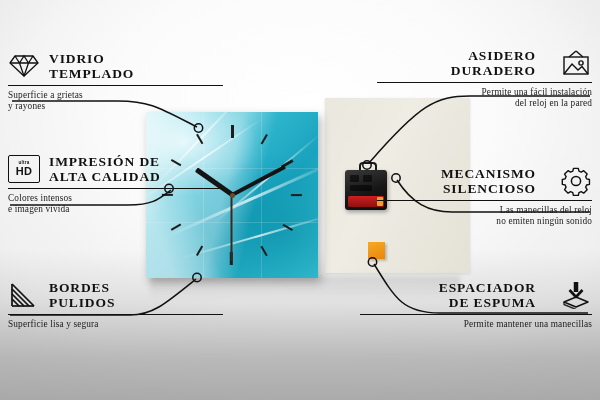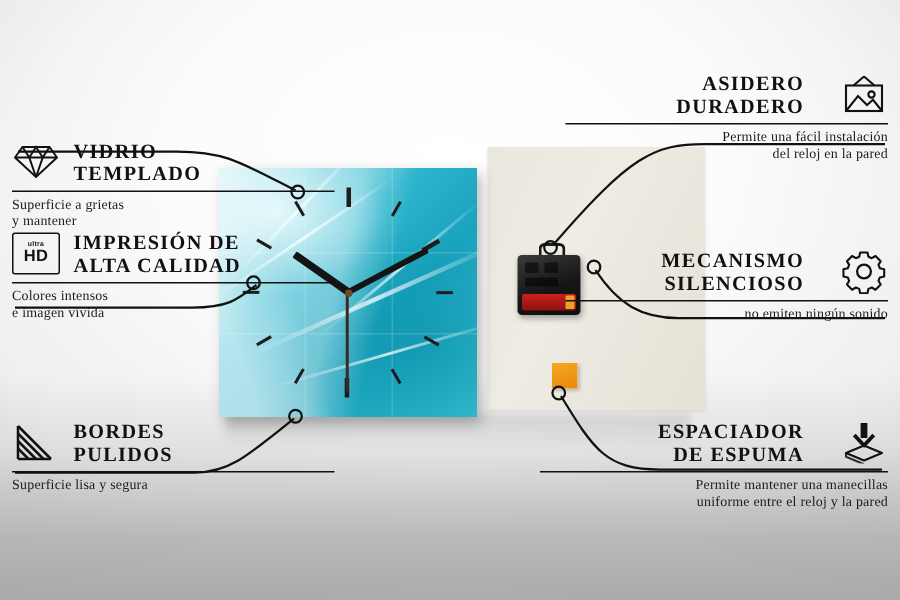"VIDRIO" div.feat { margin-top: 42px -> none }
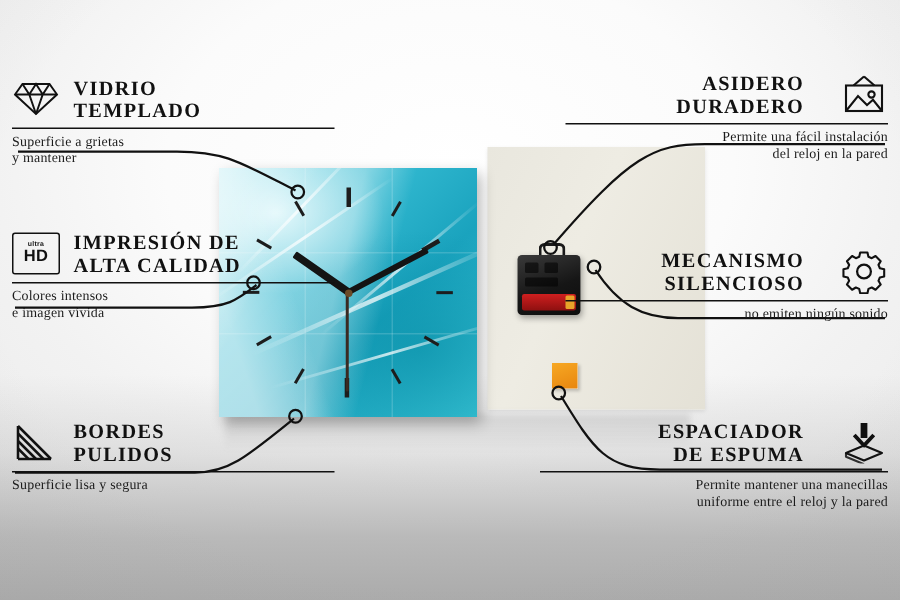"y mantener" div { text: mantener -> rayones }
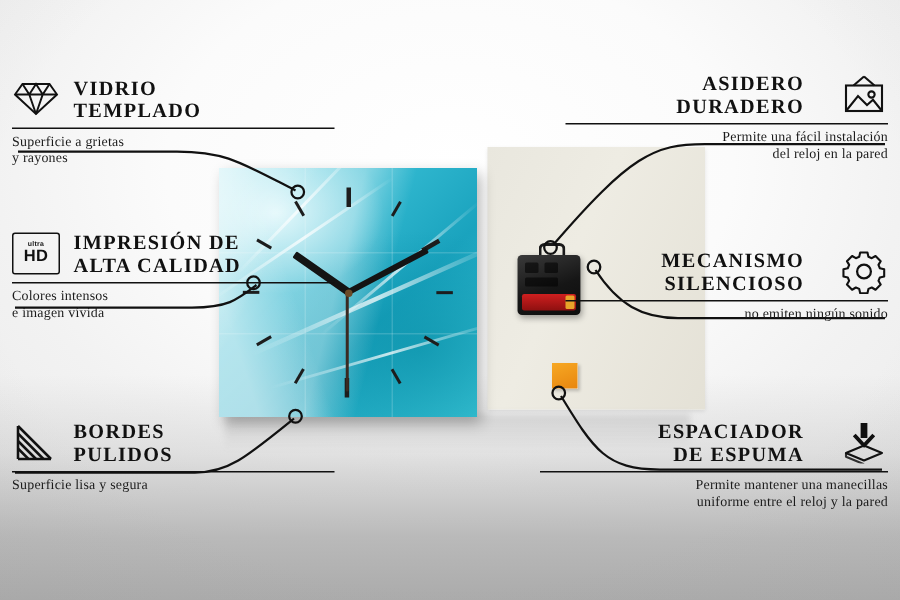"Las manecillas del reloj" div { html: none -> <div>Las manecillas del reloj</div> }
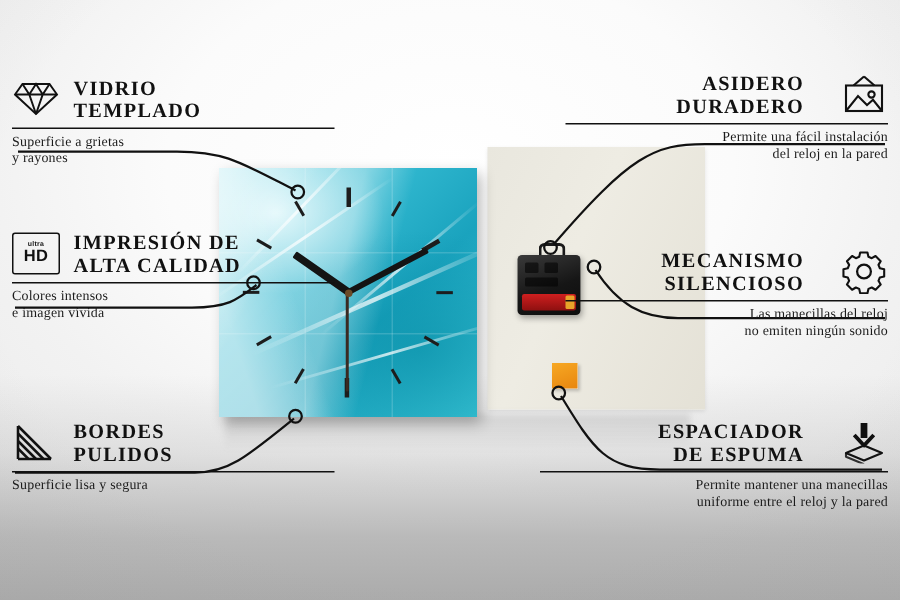"uniforme entre el reloj y" div { html: <div>uniforme entre el reloj y la pared</div> -> none }
